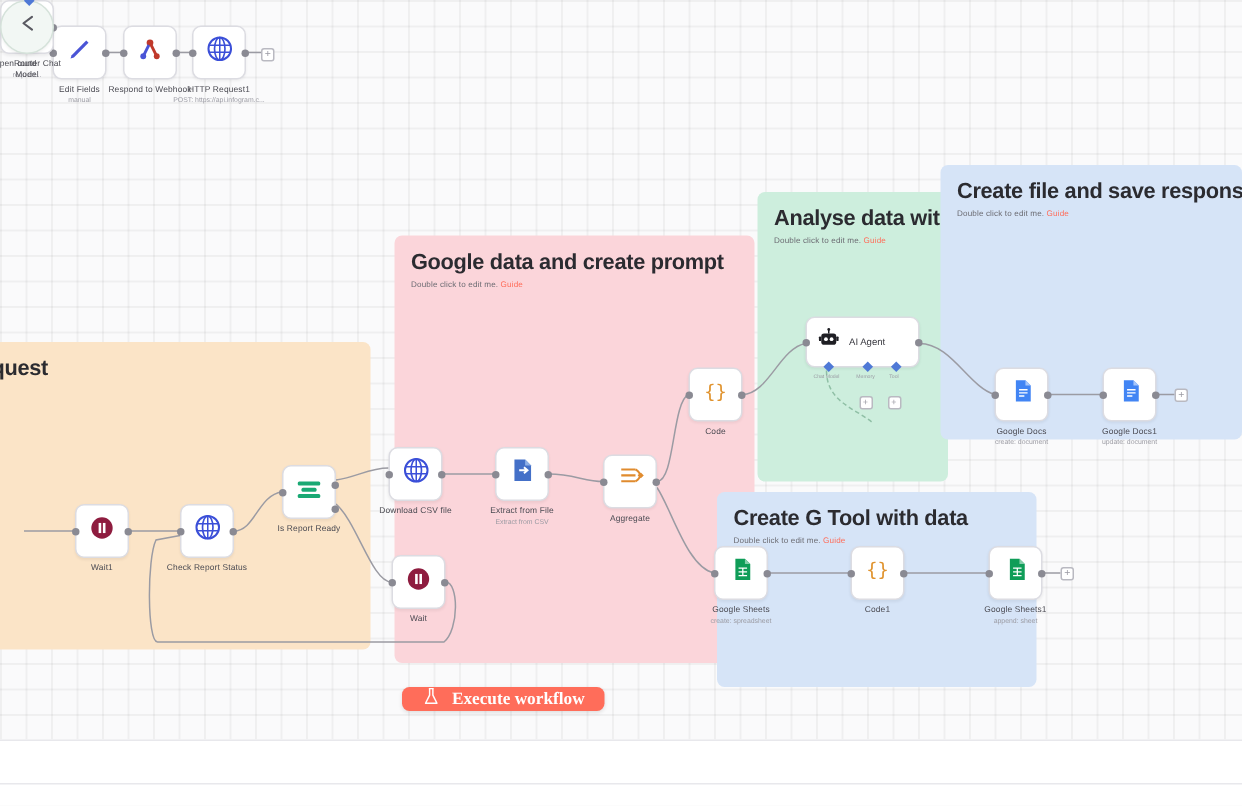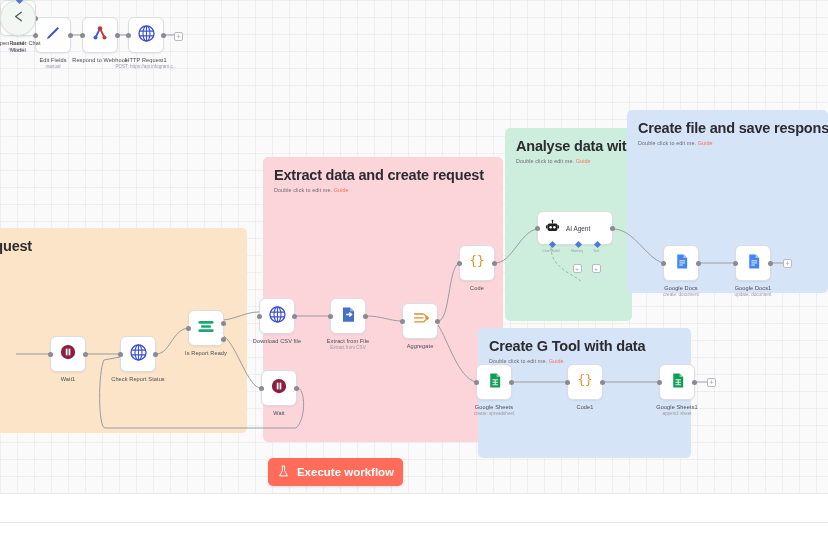"Extract data and create request" div.sticky-title { text: Extract data and create request -> Google data and create prompt }
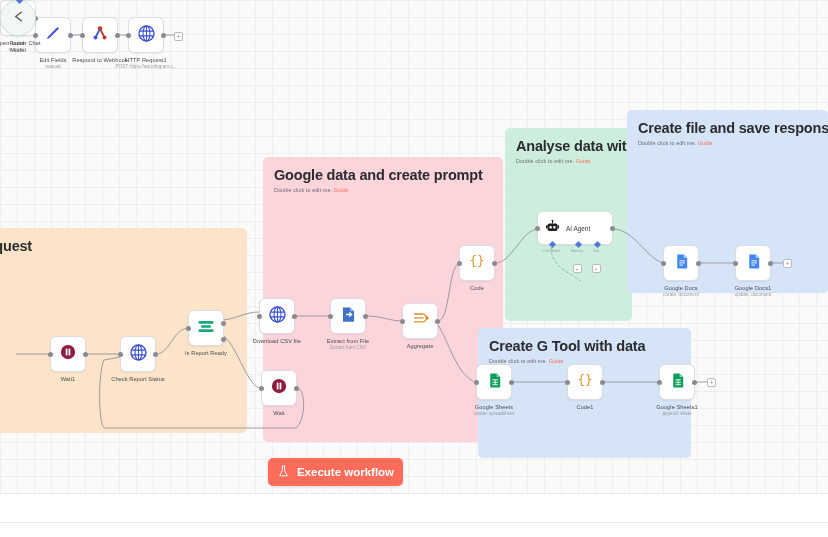"Execute workflow" #exec-btn { font-family: Liberation Sans, sans-serif -> Liberation Serif, serif; height: 28px -> 16px }
